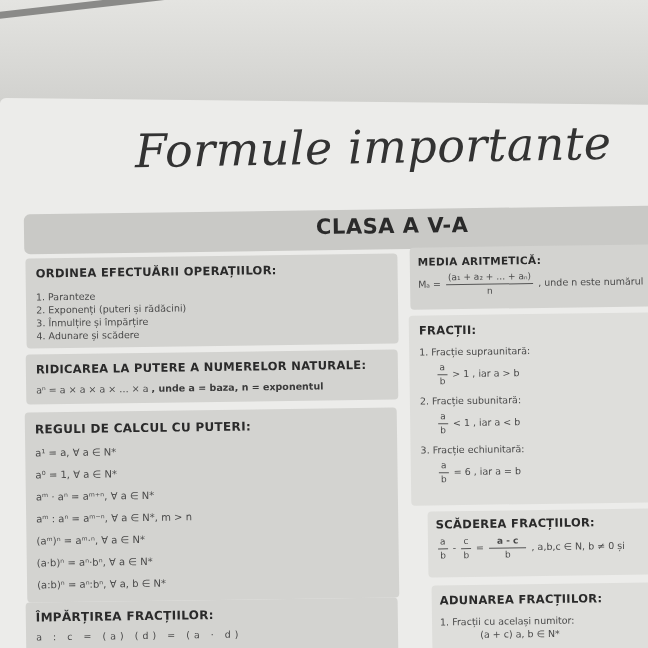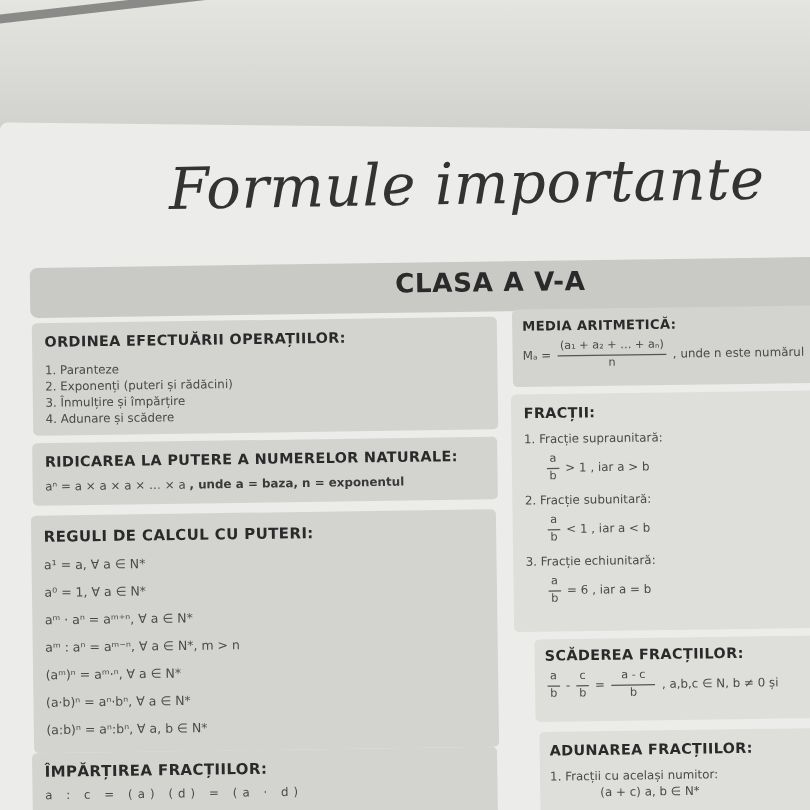"a - c" span.num { font-weight: none -> bold }
